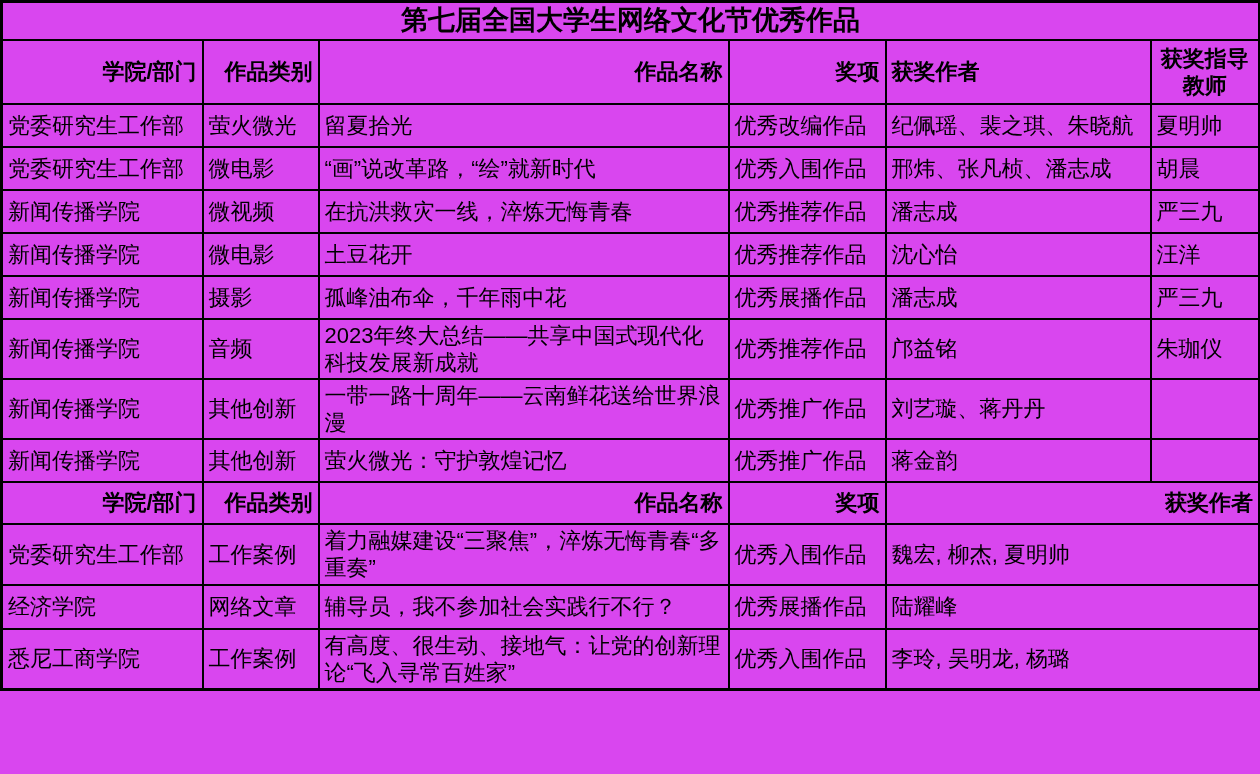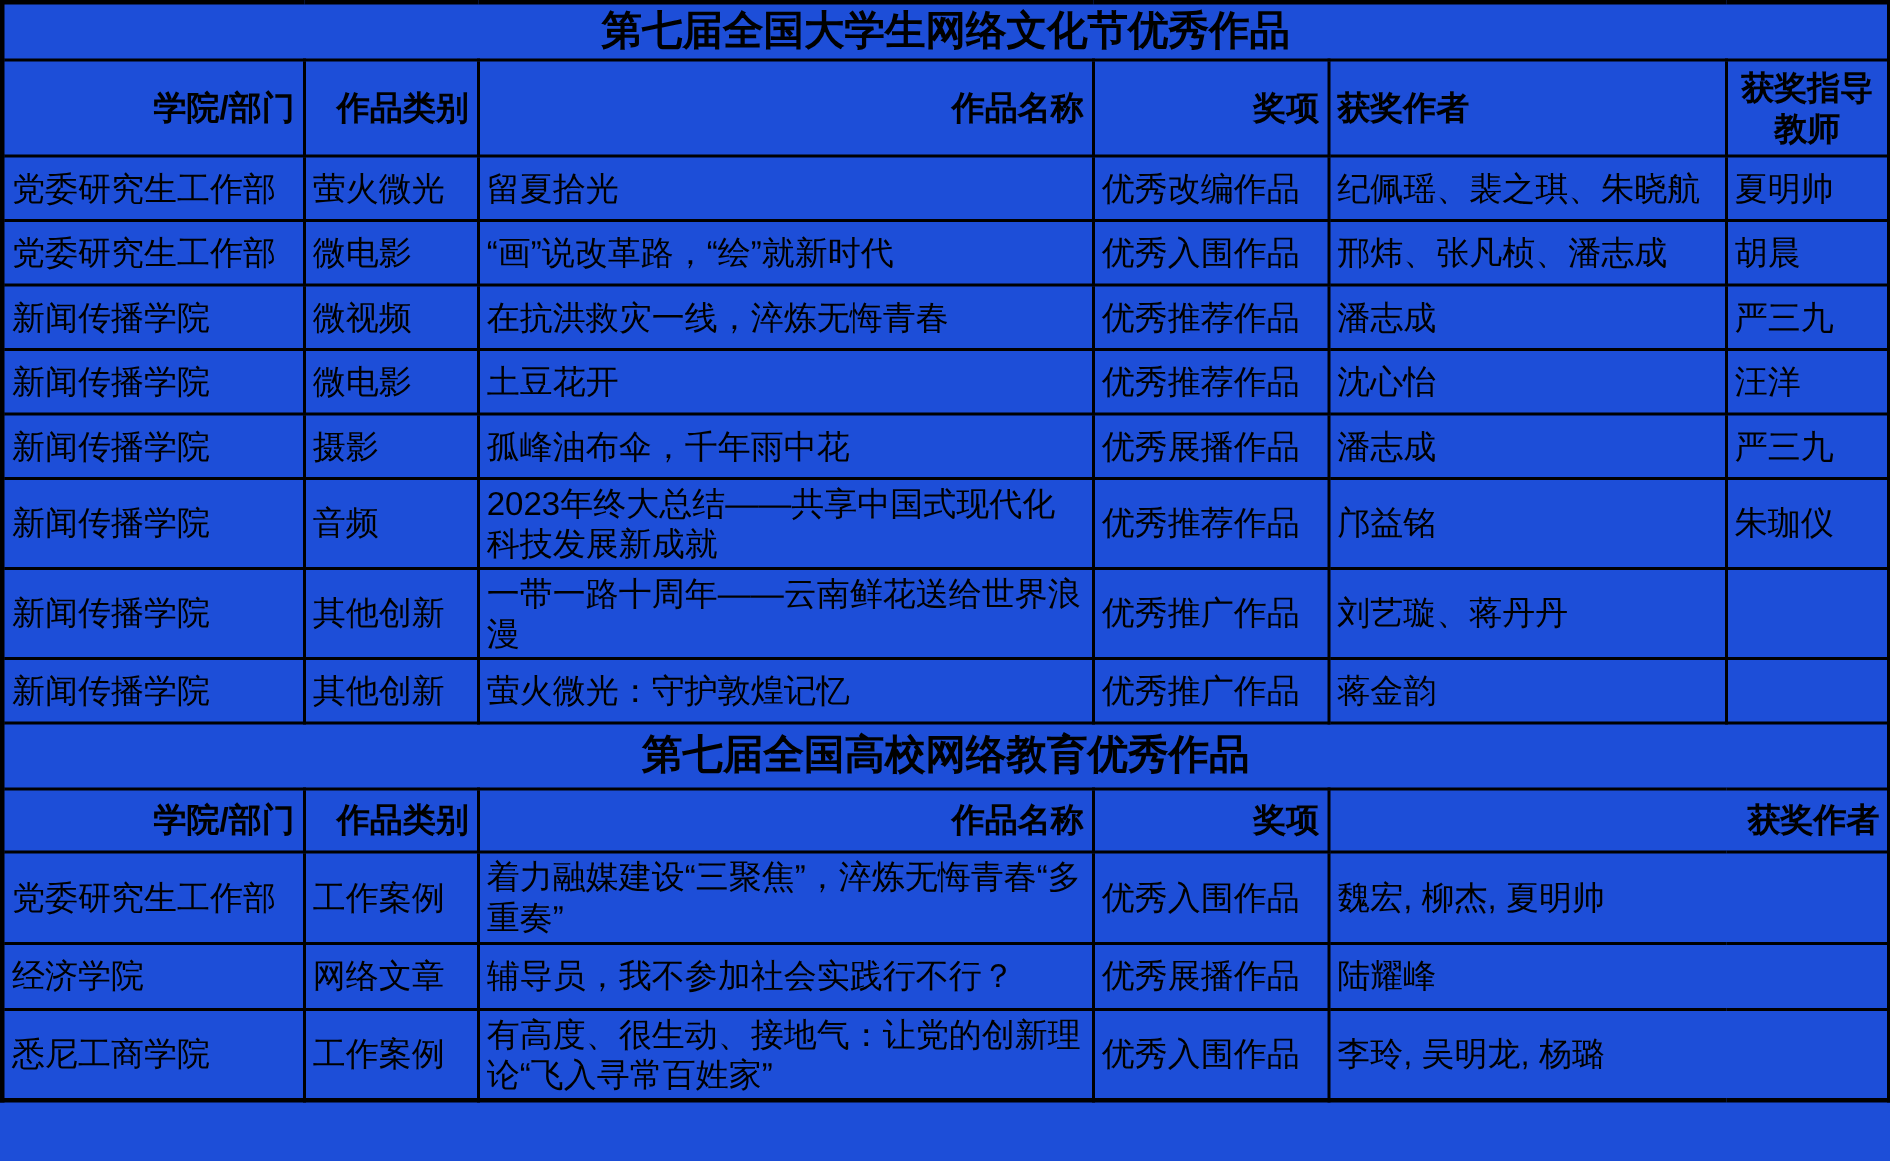"第七届全国大学生网络文化节优秀作品" .sheet { background: #1d4ed8 -> #d946ef }
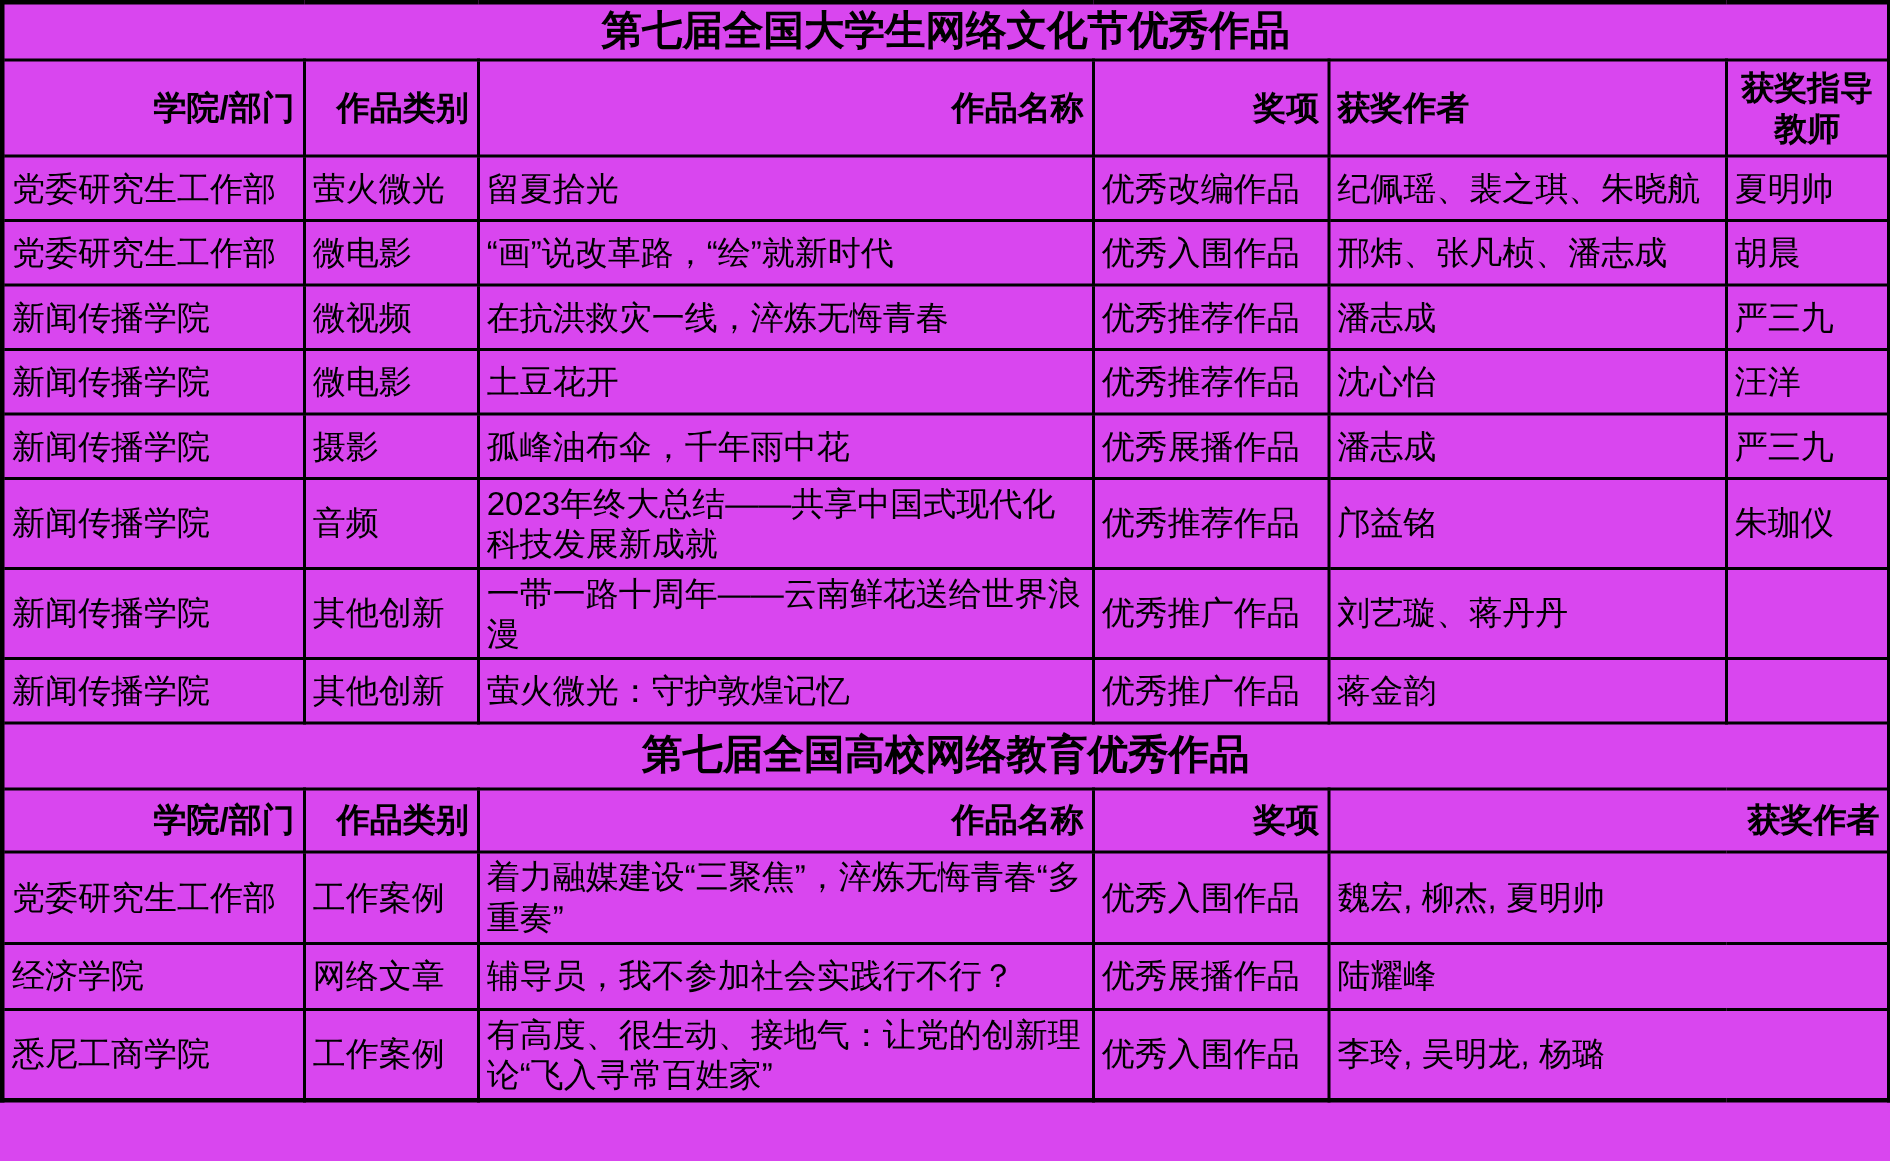"第七届全国高校网络教育优秀作品" tr.title-row { html: <tr> <td>第七届全国高校网络教育优秀作品</td> </tr> -> none }
